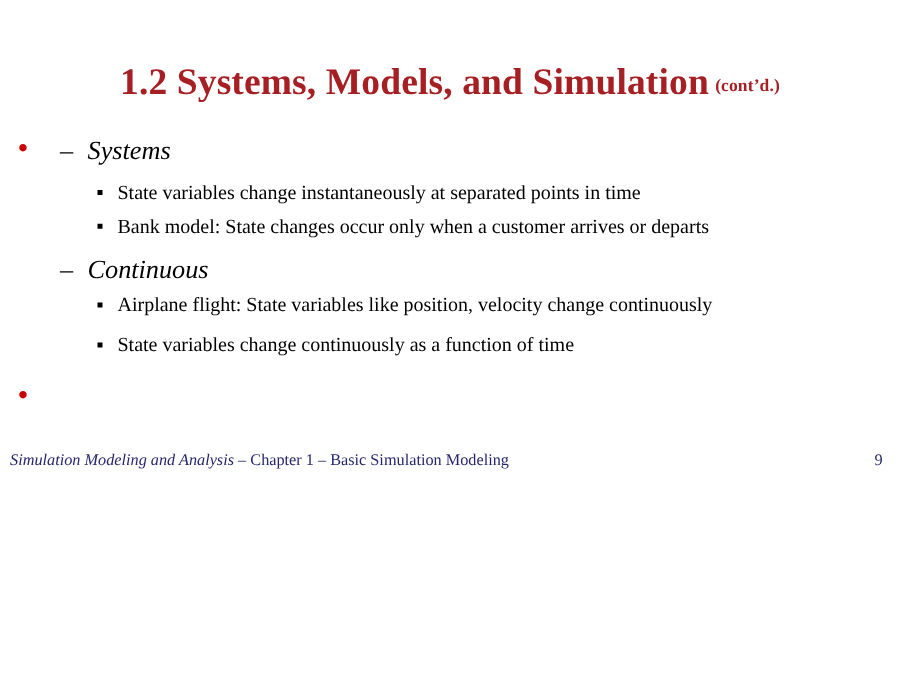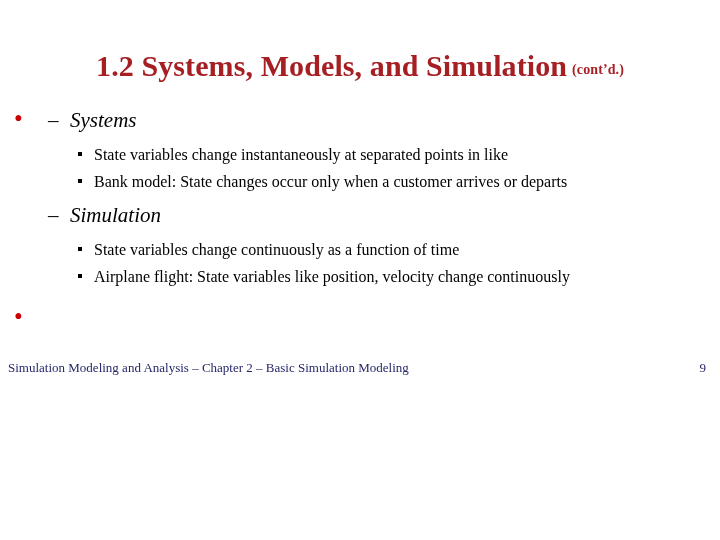"State variables change instantaneously" span { text: like -> time }
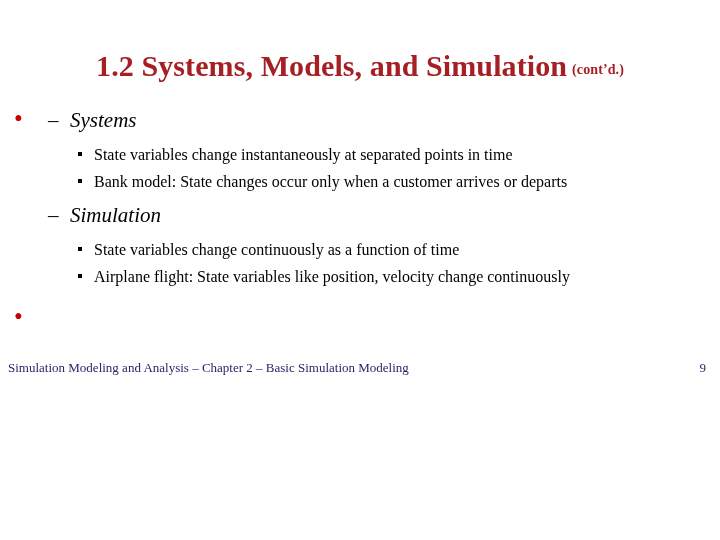"Simulation" span { text: Simulation -> Continuous }
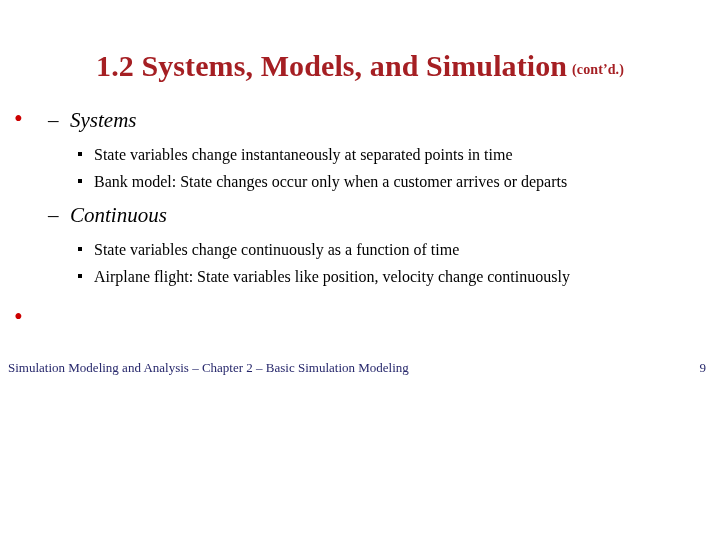"State variables change continuously as" div.line { order: before "Airplane flight: State variables like" -> after "Airplane flight: State variables like" }
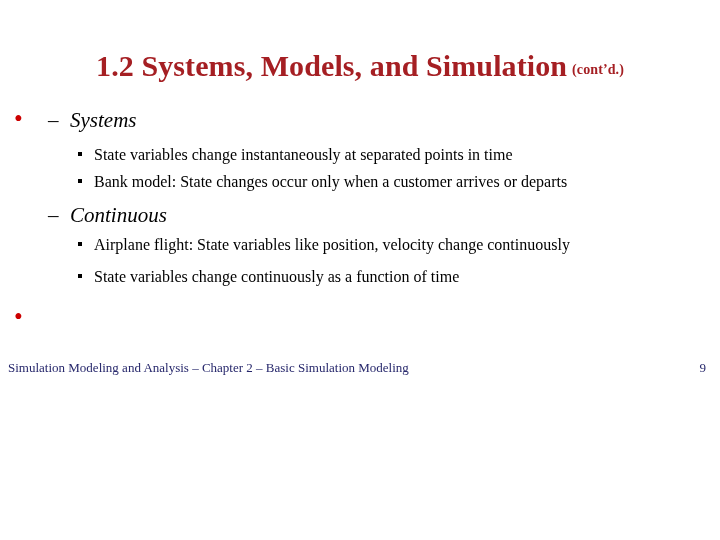"Simulation Modeling and Analysis" .footer .book { font-style: none -> italic }
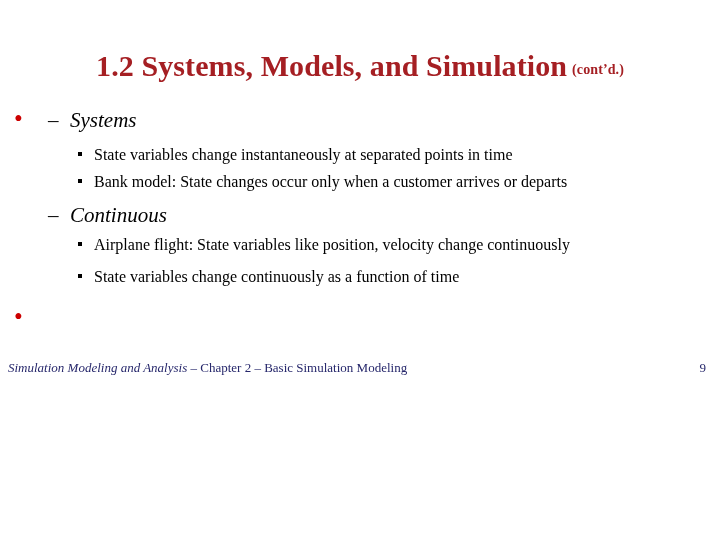"– Chapter 2 – Basic" span { text: 2 -> 1 }
